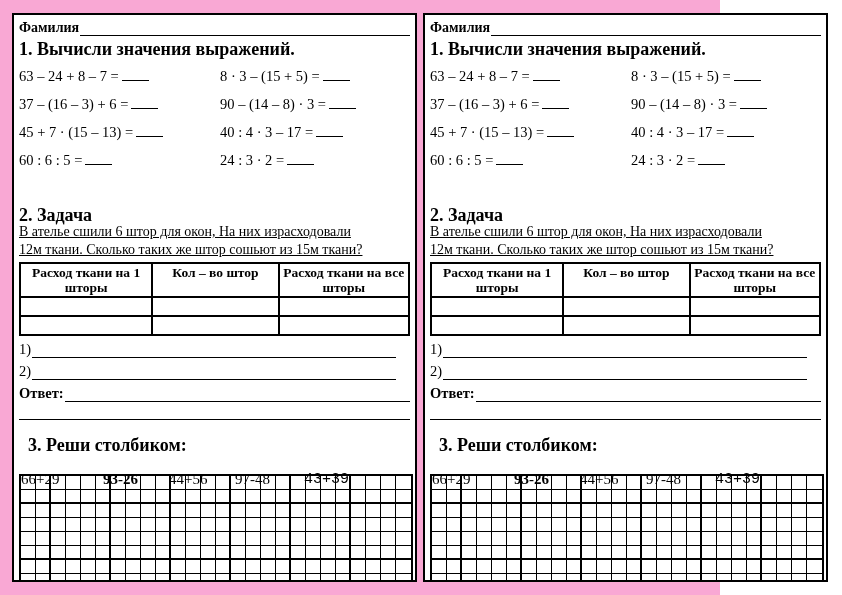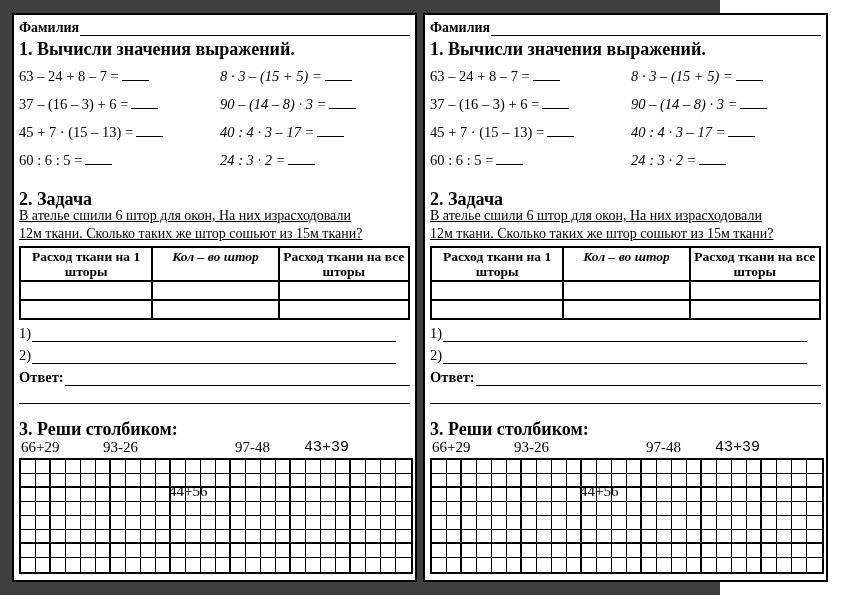"Фамилия" .page { background: #404040 -> #f9a8d4 }
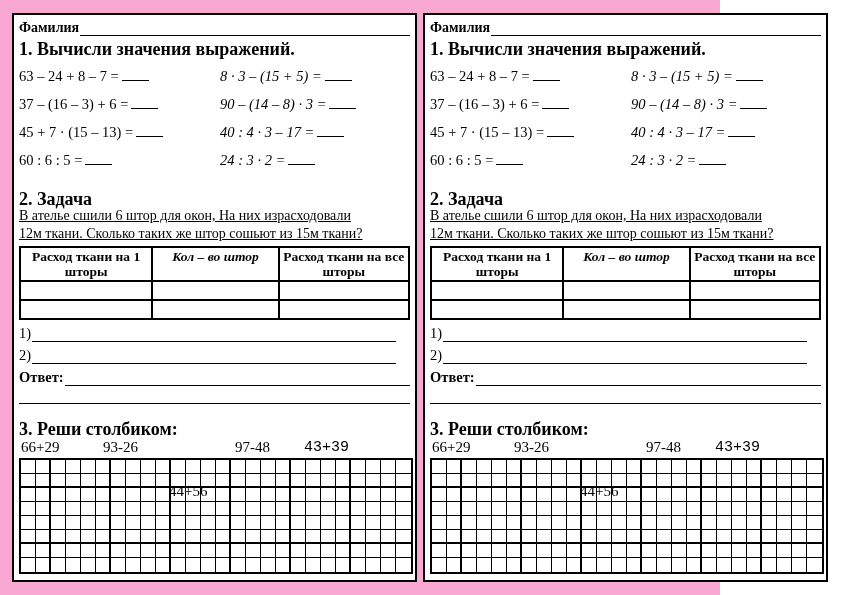"8 · 3 – (15" .expr-row .expr-right { font-style: italic -> none }
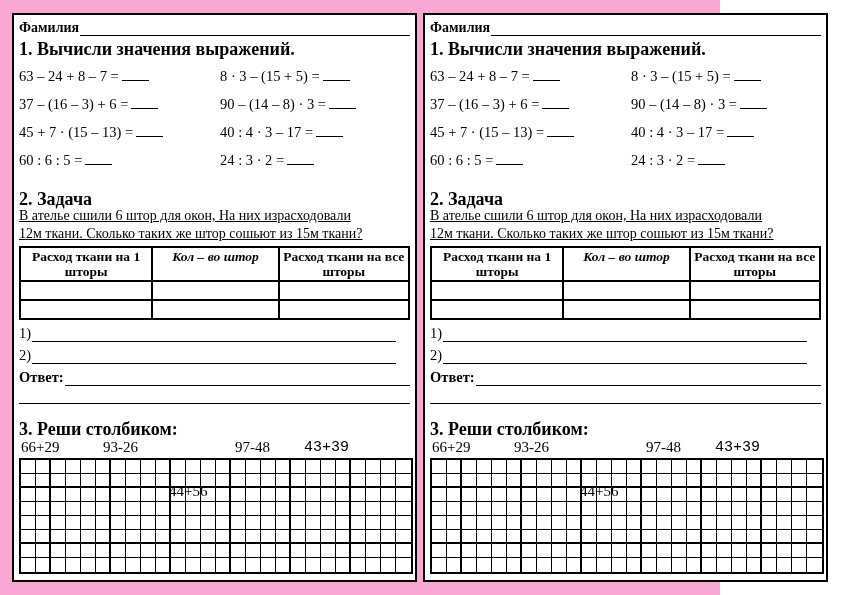"2. Задача" .s2-title { margin-top: 20px -> 36px }
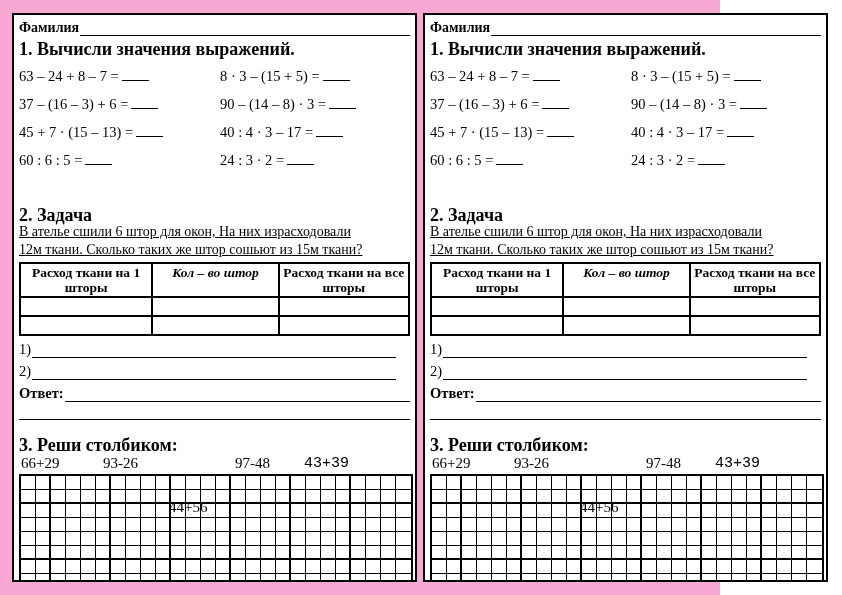"Кол – во штор" .col-b { font-style: italic -> none }
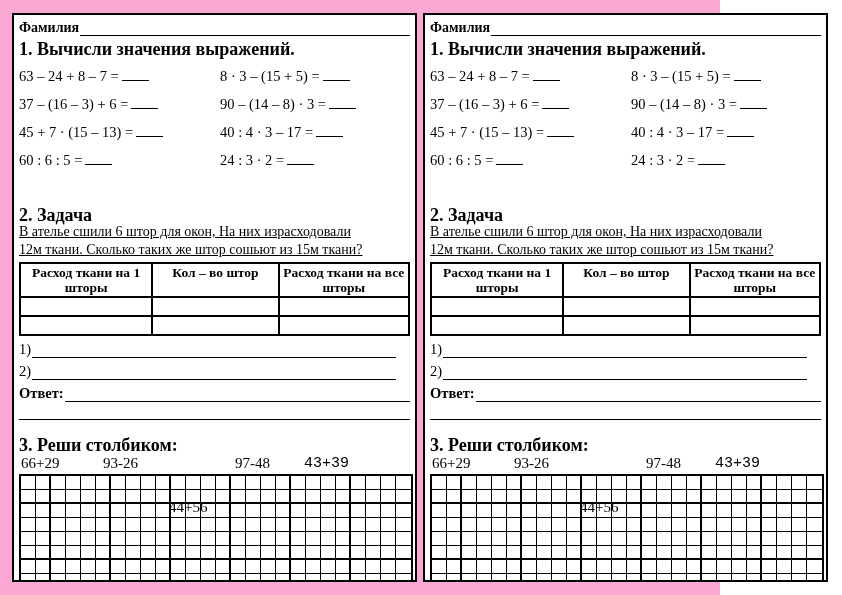"3. Реши столбиком:" .s3-title { margin-left: none -> 9px }
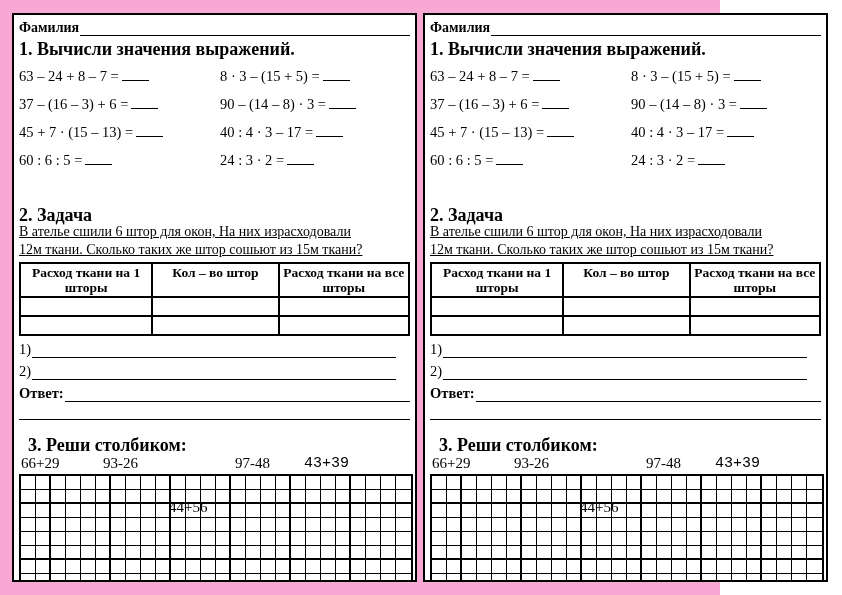"66+29" .problems span { top: 0 -> 16px }
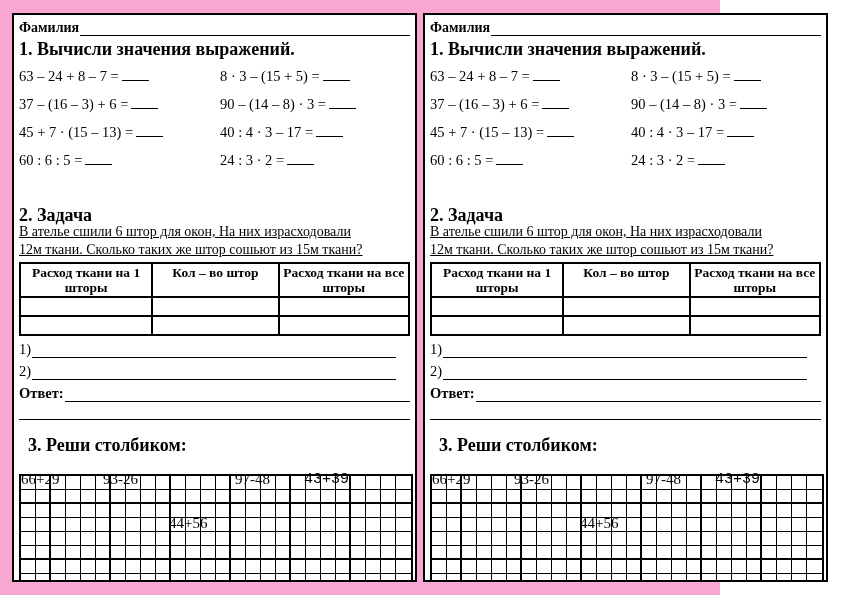"93-26" .problems span:nth-child(2) { font-weight: none -> bold }
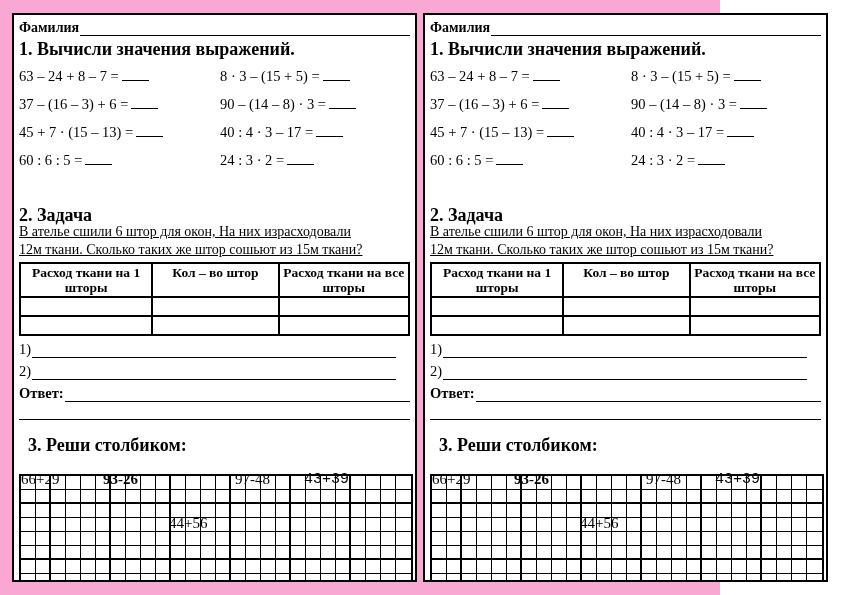"44+56" .problems span:nth-child(3) { margin-top: 44px -> none }
